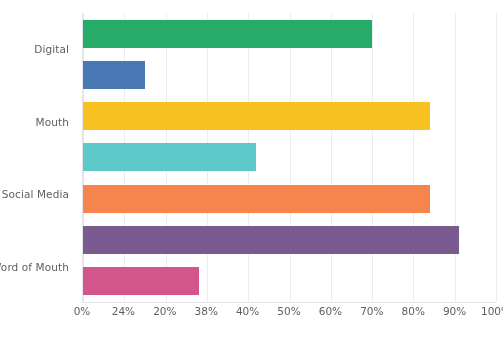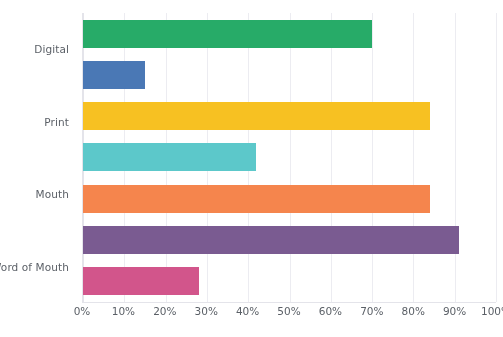"Print" div.y-tick { html: <div> <span>Print</span> </div> -> none }
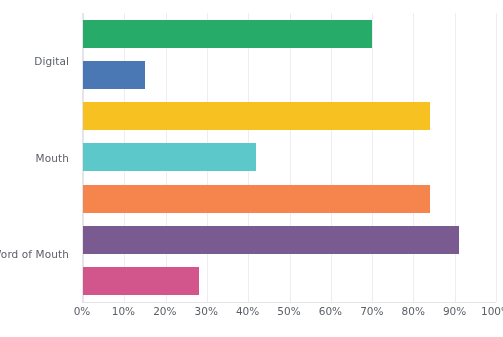"Social Media" div.y-tick { html: none -> <div> <span>Social Media</span> </div> }
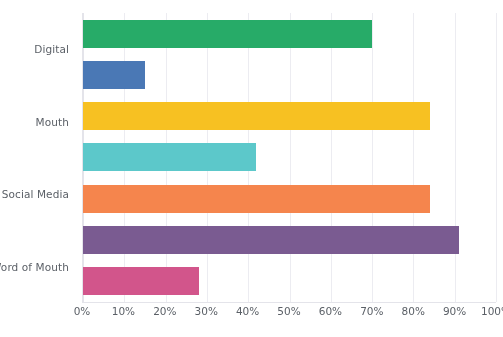"10%" span.x-tick-label { text: 10% -> 24% }
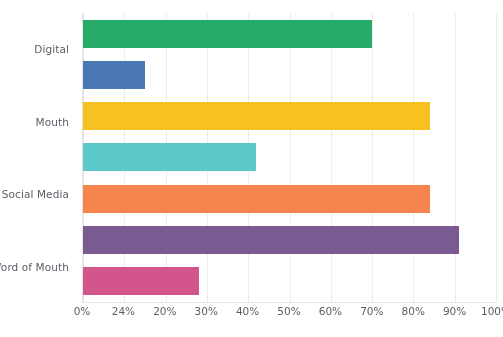"30%" span.x-tick-label { text: 30% -> 38% }
